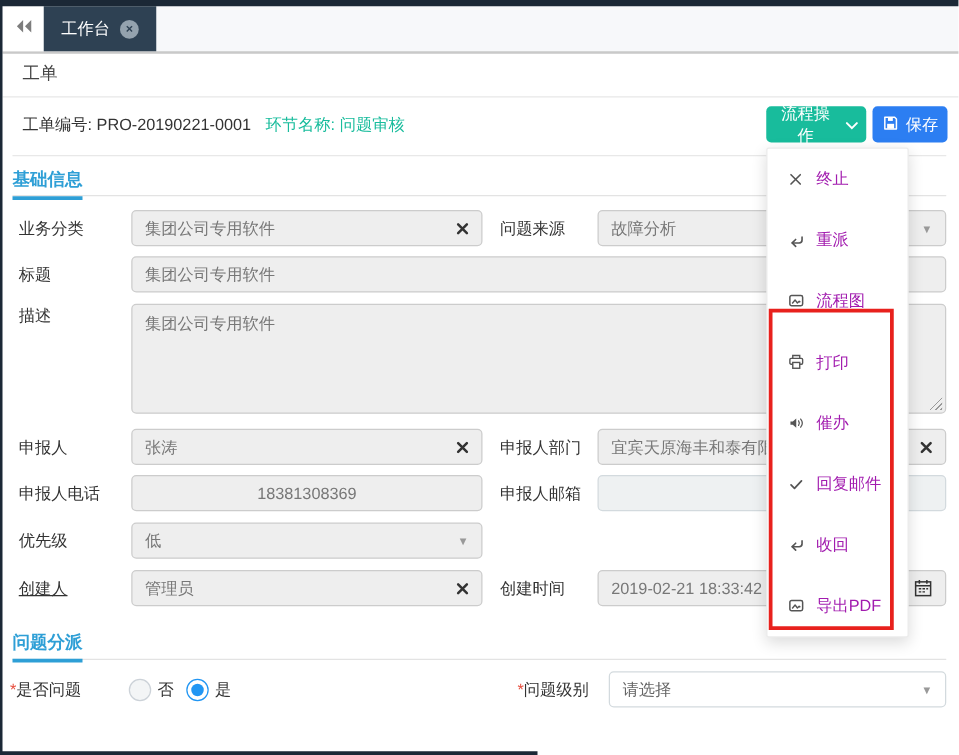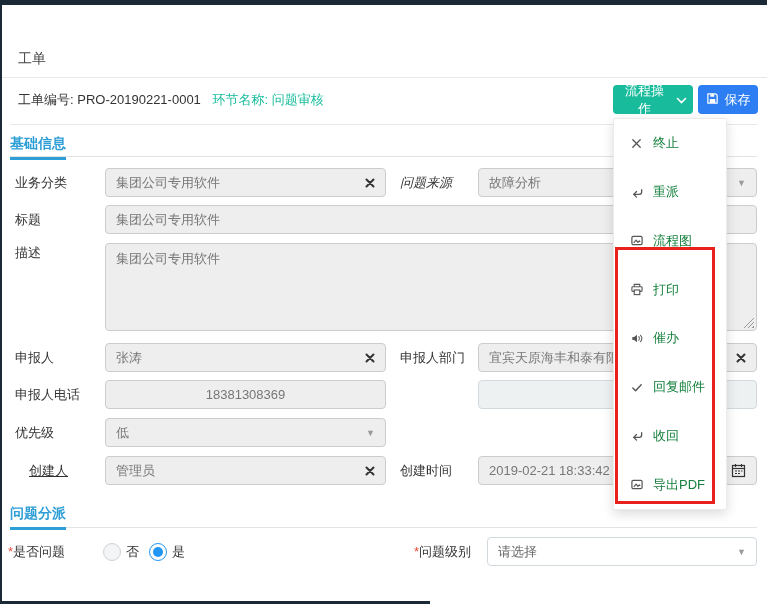"工作台" div.tabbar { html: none -> <div> <div> <span> <svg> <path></path> <path></path> </svg> </span> </div> <div> <span>工作台</span> <span>×</span> </div> </div> }
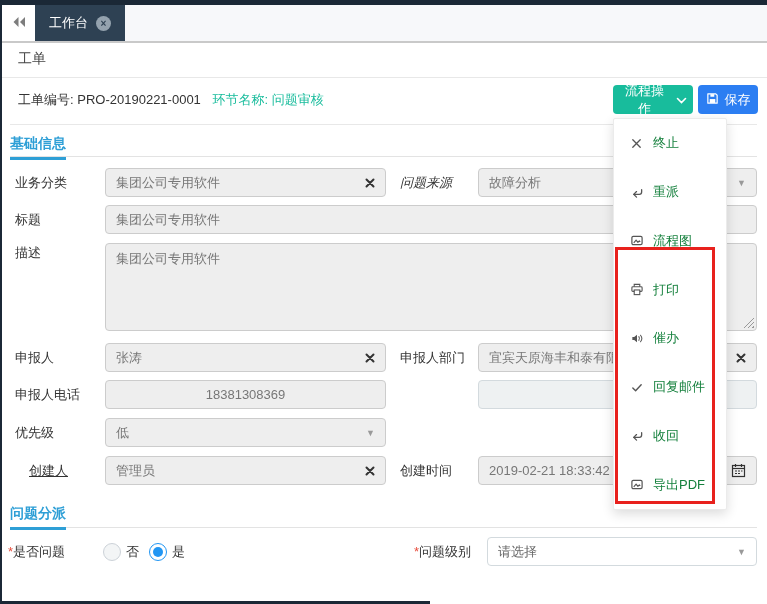"终止" .menu-item { color: #15803d -> #a21caf }
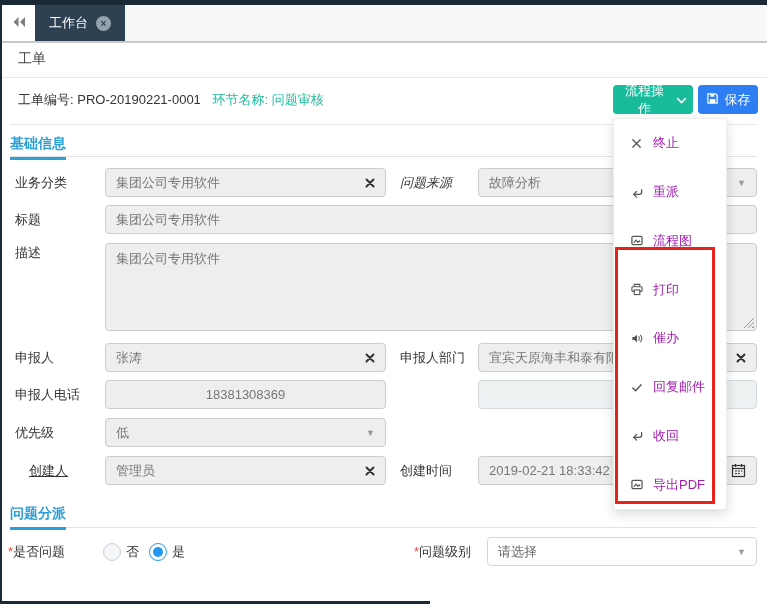"问题来源" div.lbl { font-style: italic -> none }
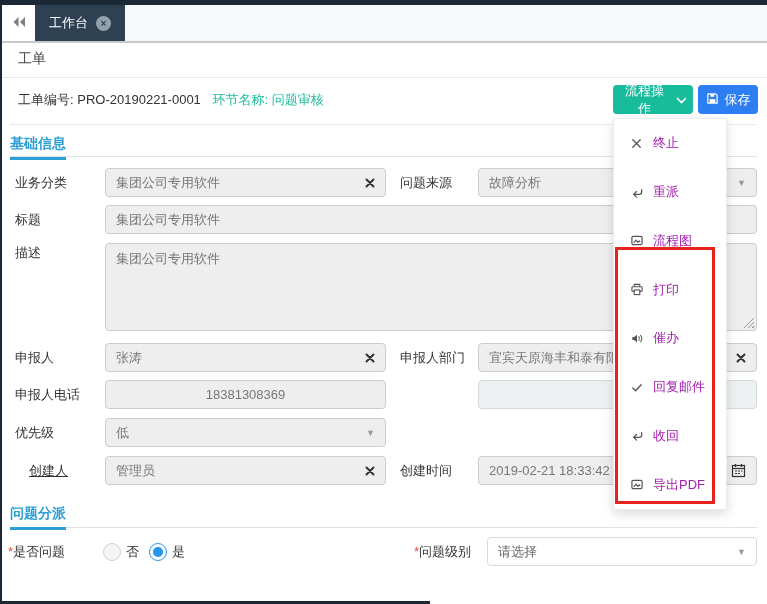"申报人邮箱" div.lbl { html: none -> <div>申报人邮箱</div> }
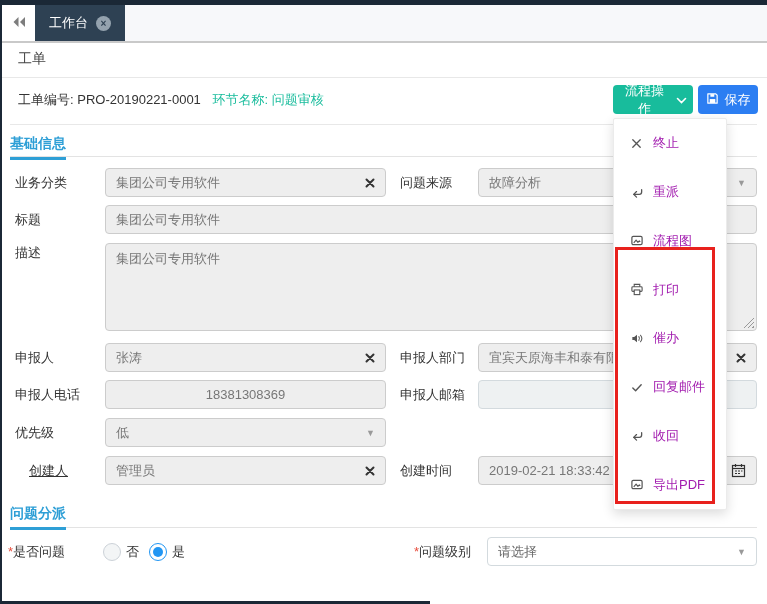"创建人" div.lbl { left: 29px -> 15px }
